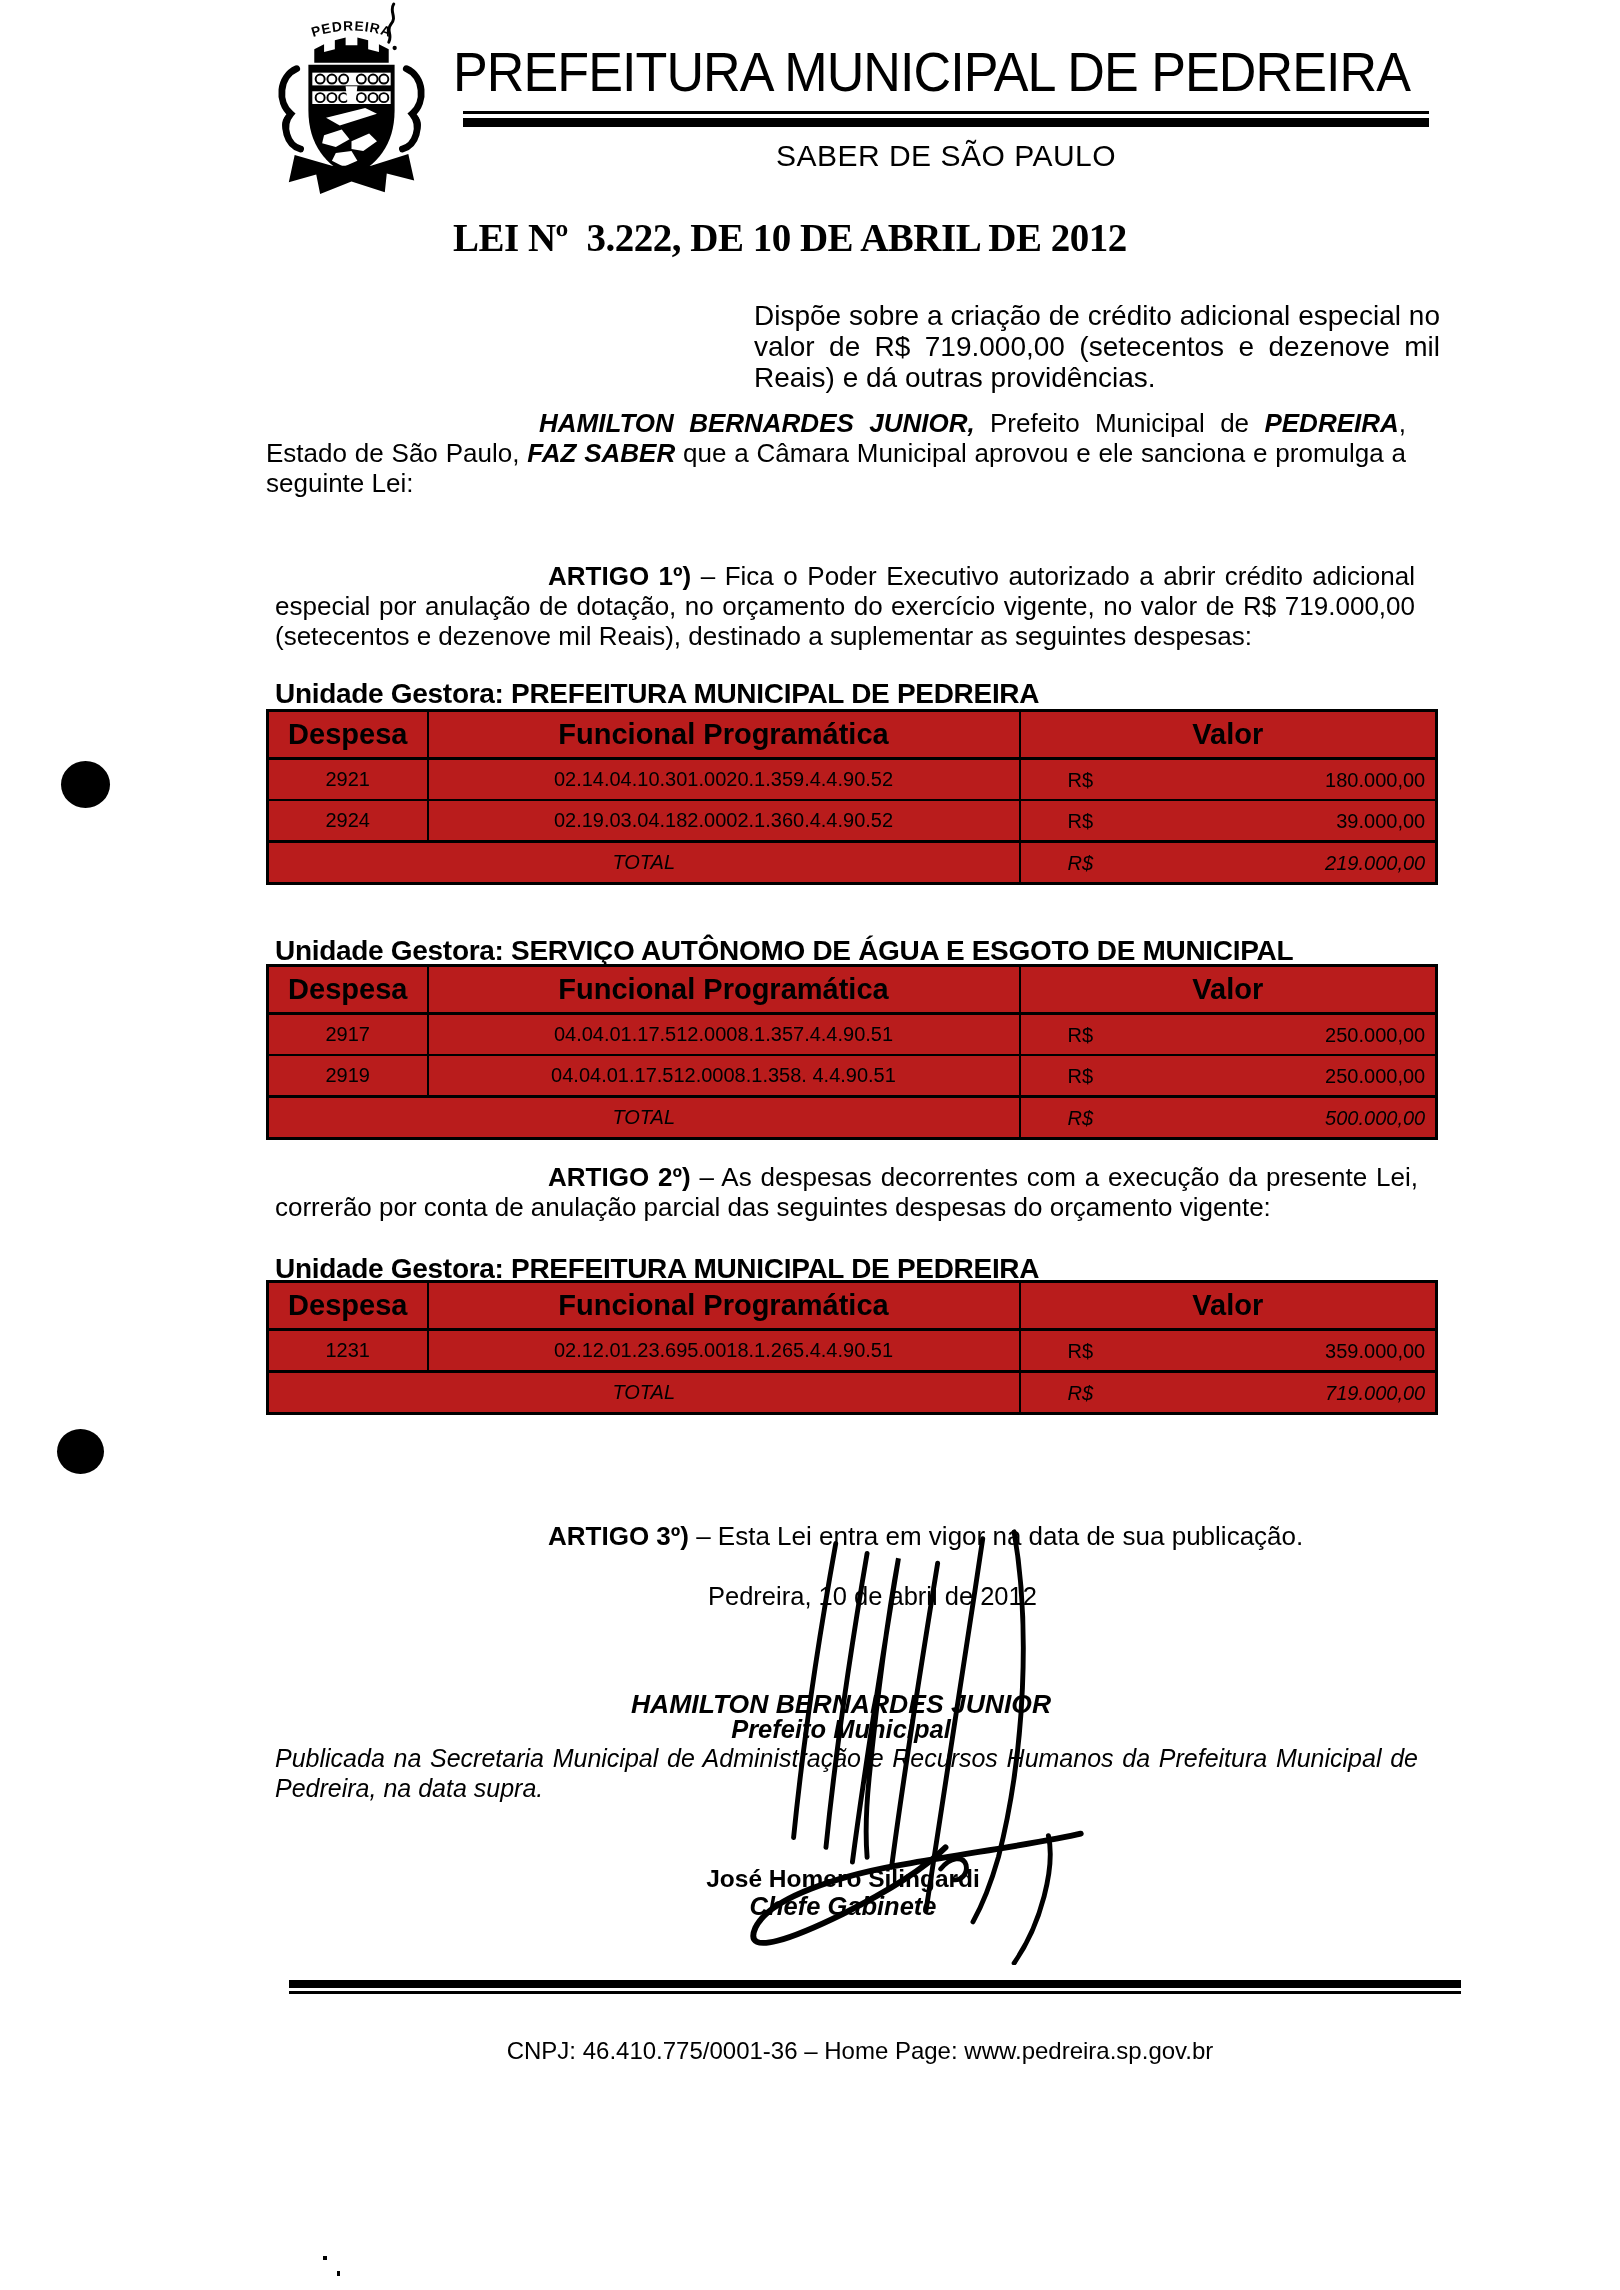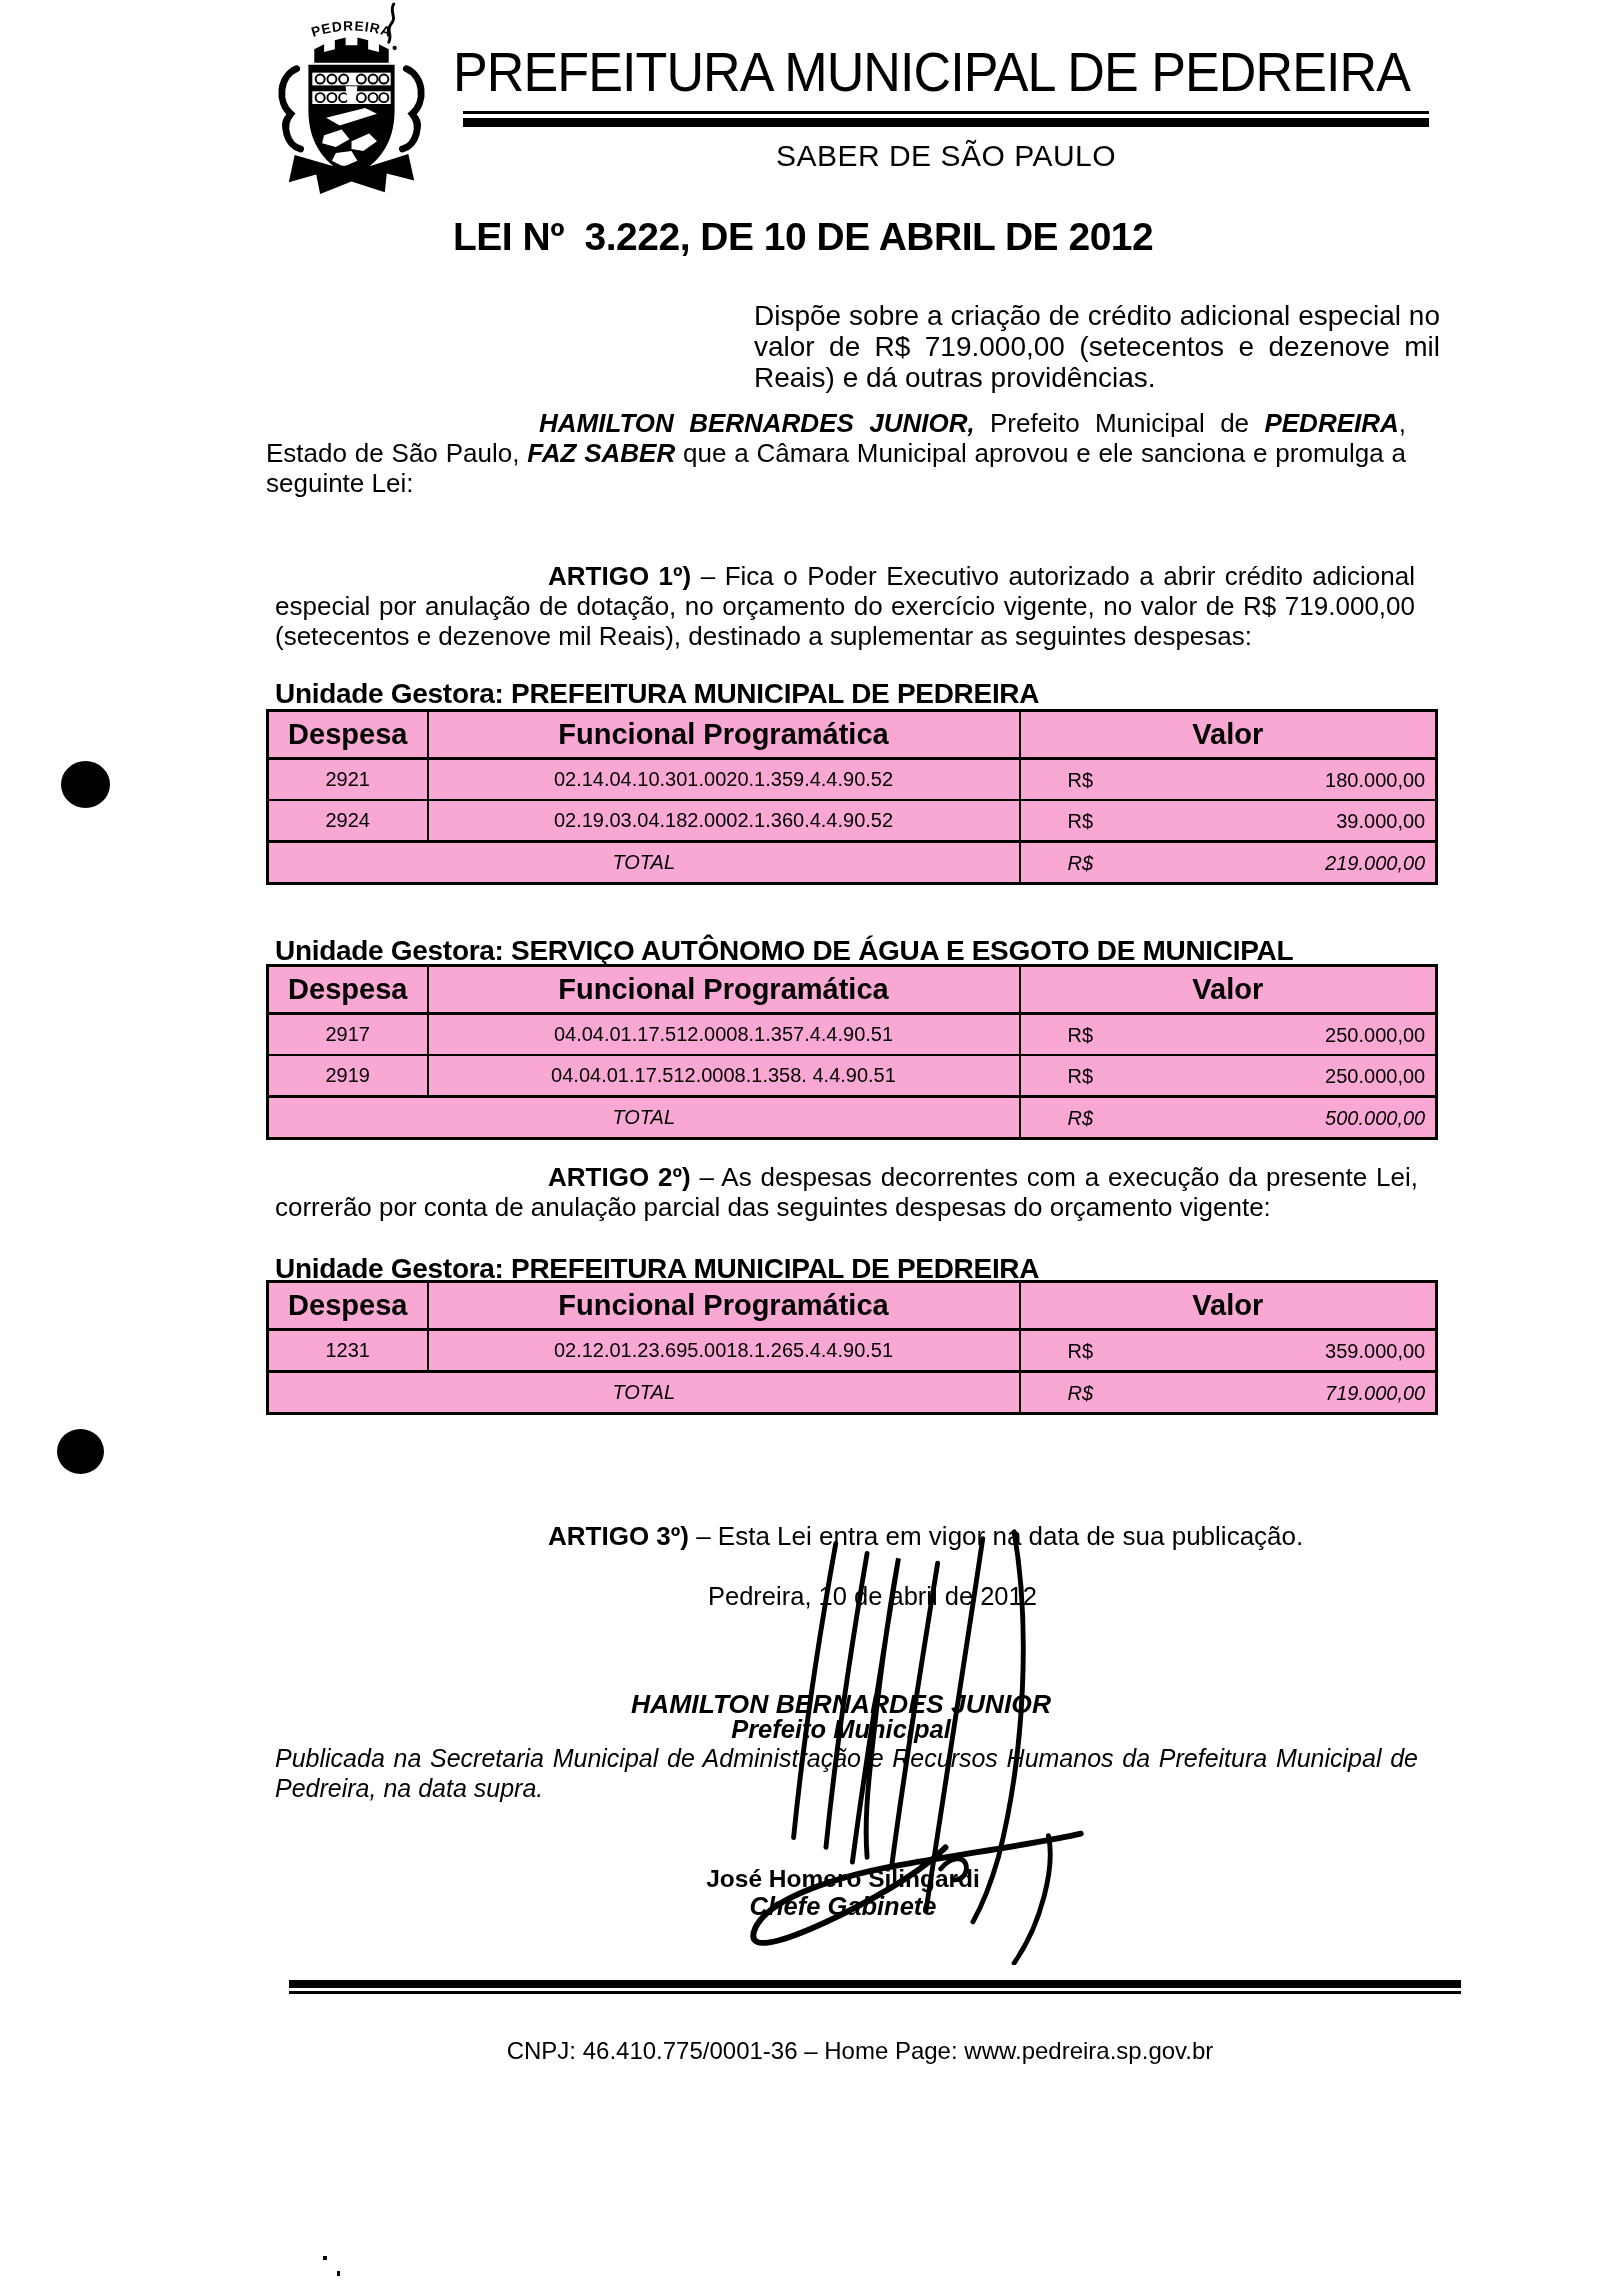"LEI Nº 3.222, DE 10" .law-no { font-family: none -> Liberation Serif, serif }
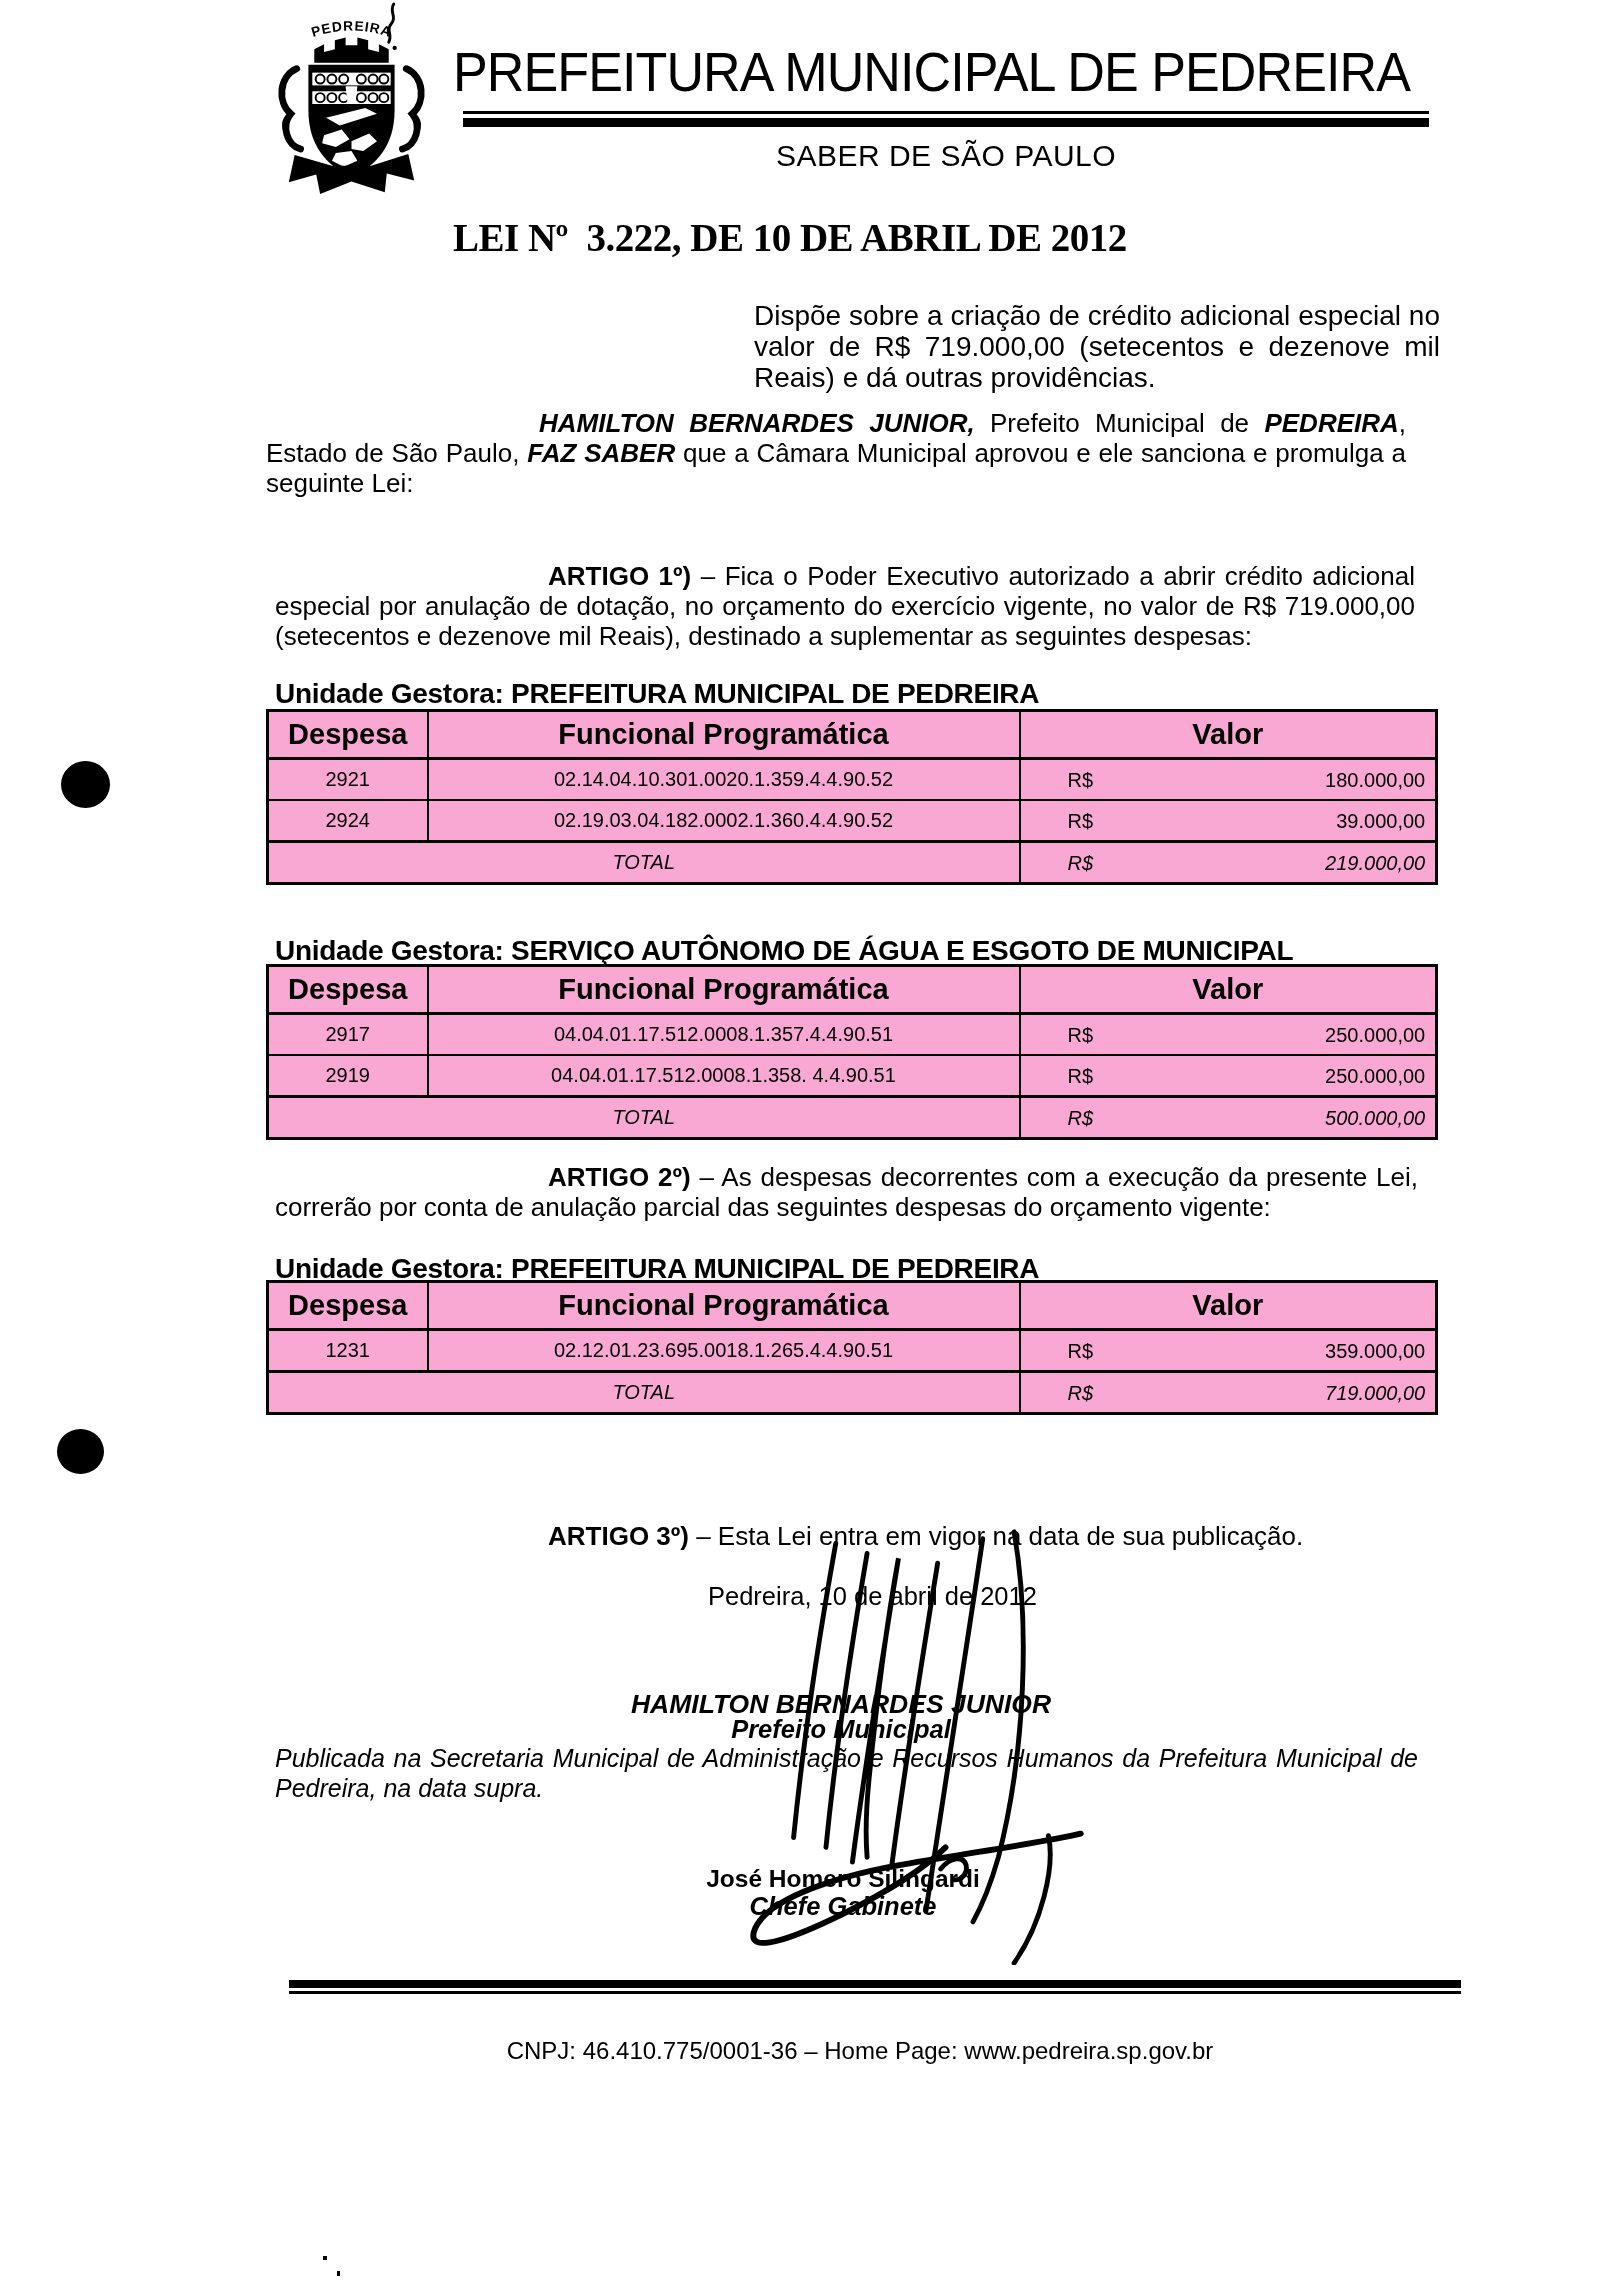"Despesa" table.law-table { background: #f9a8d4 -> #b91c1c }
